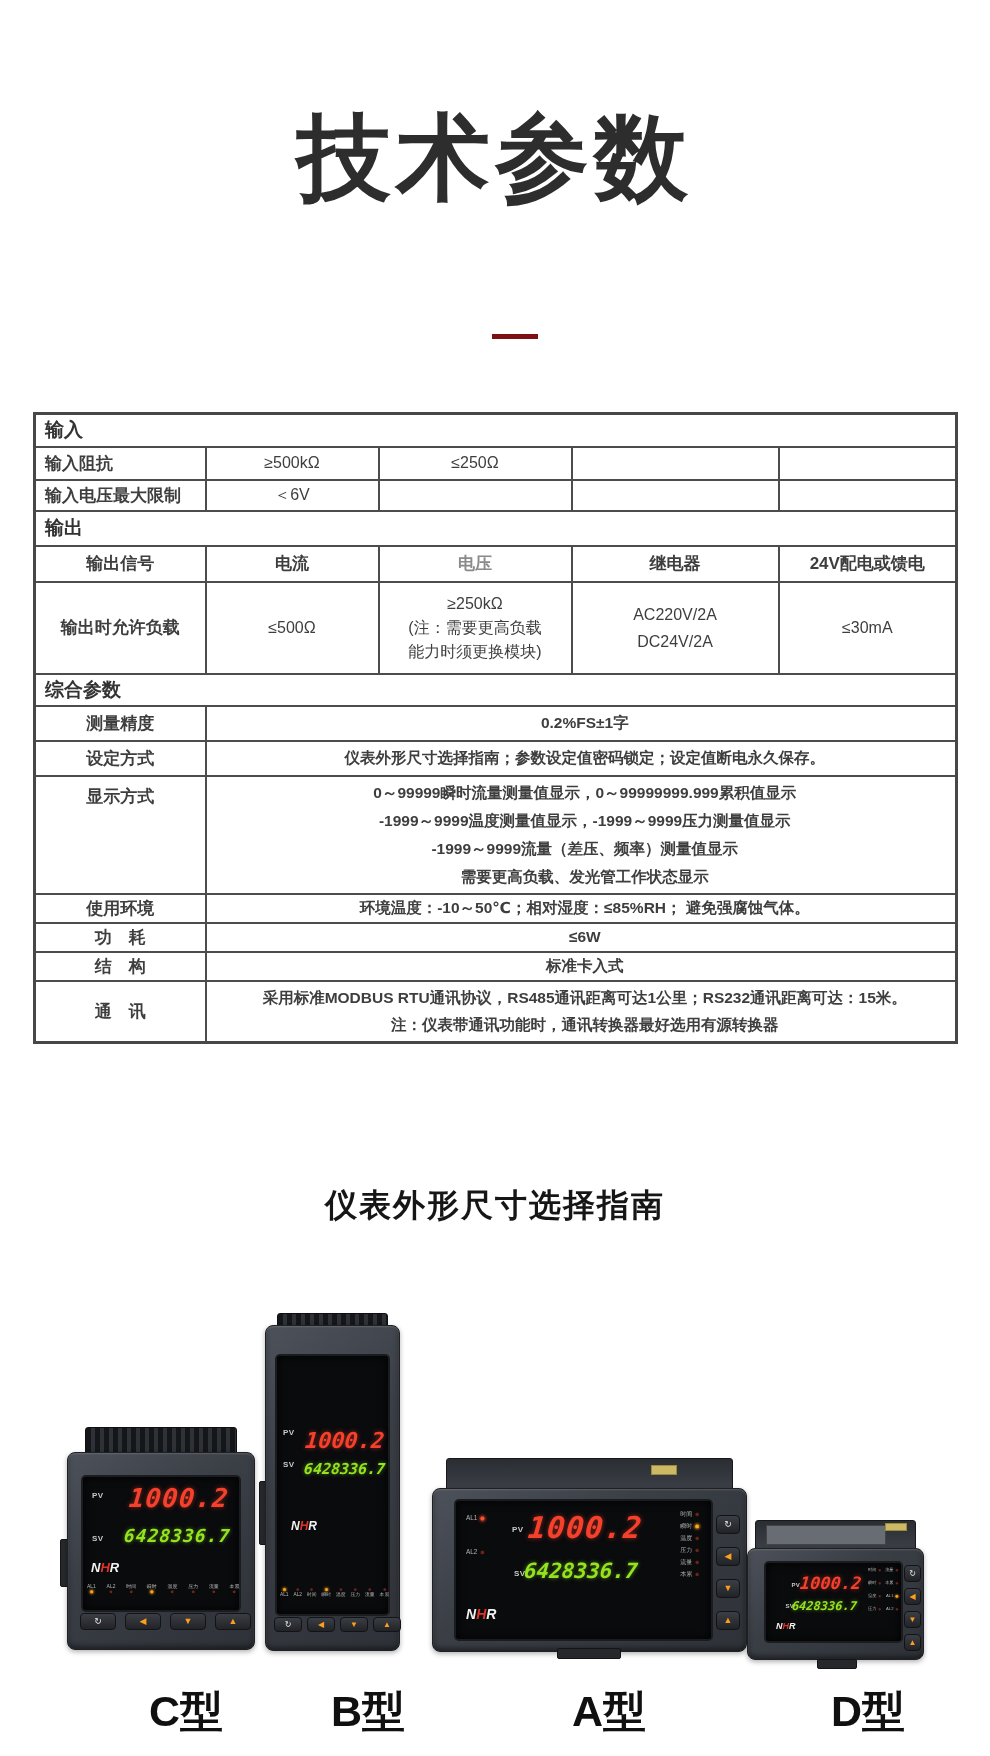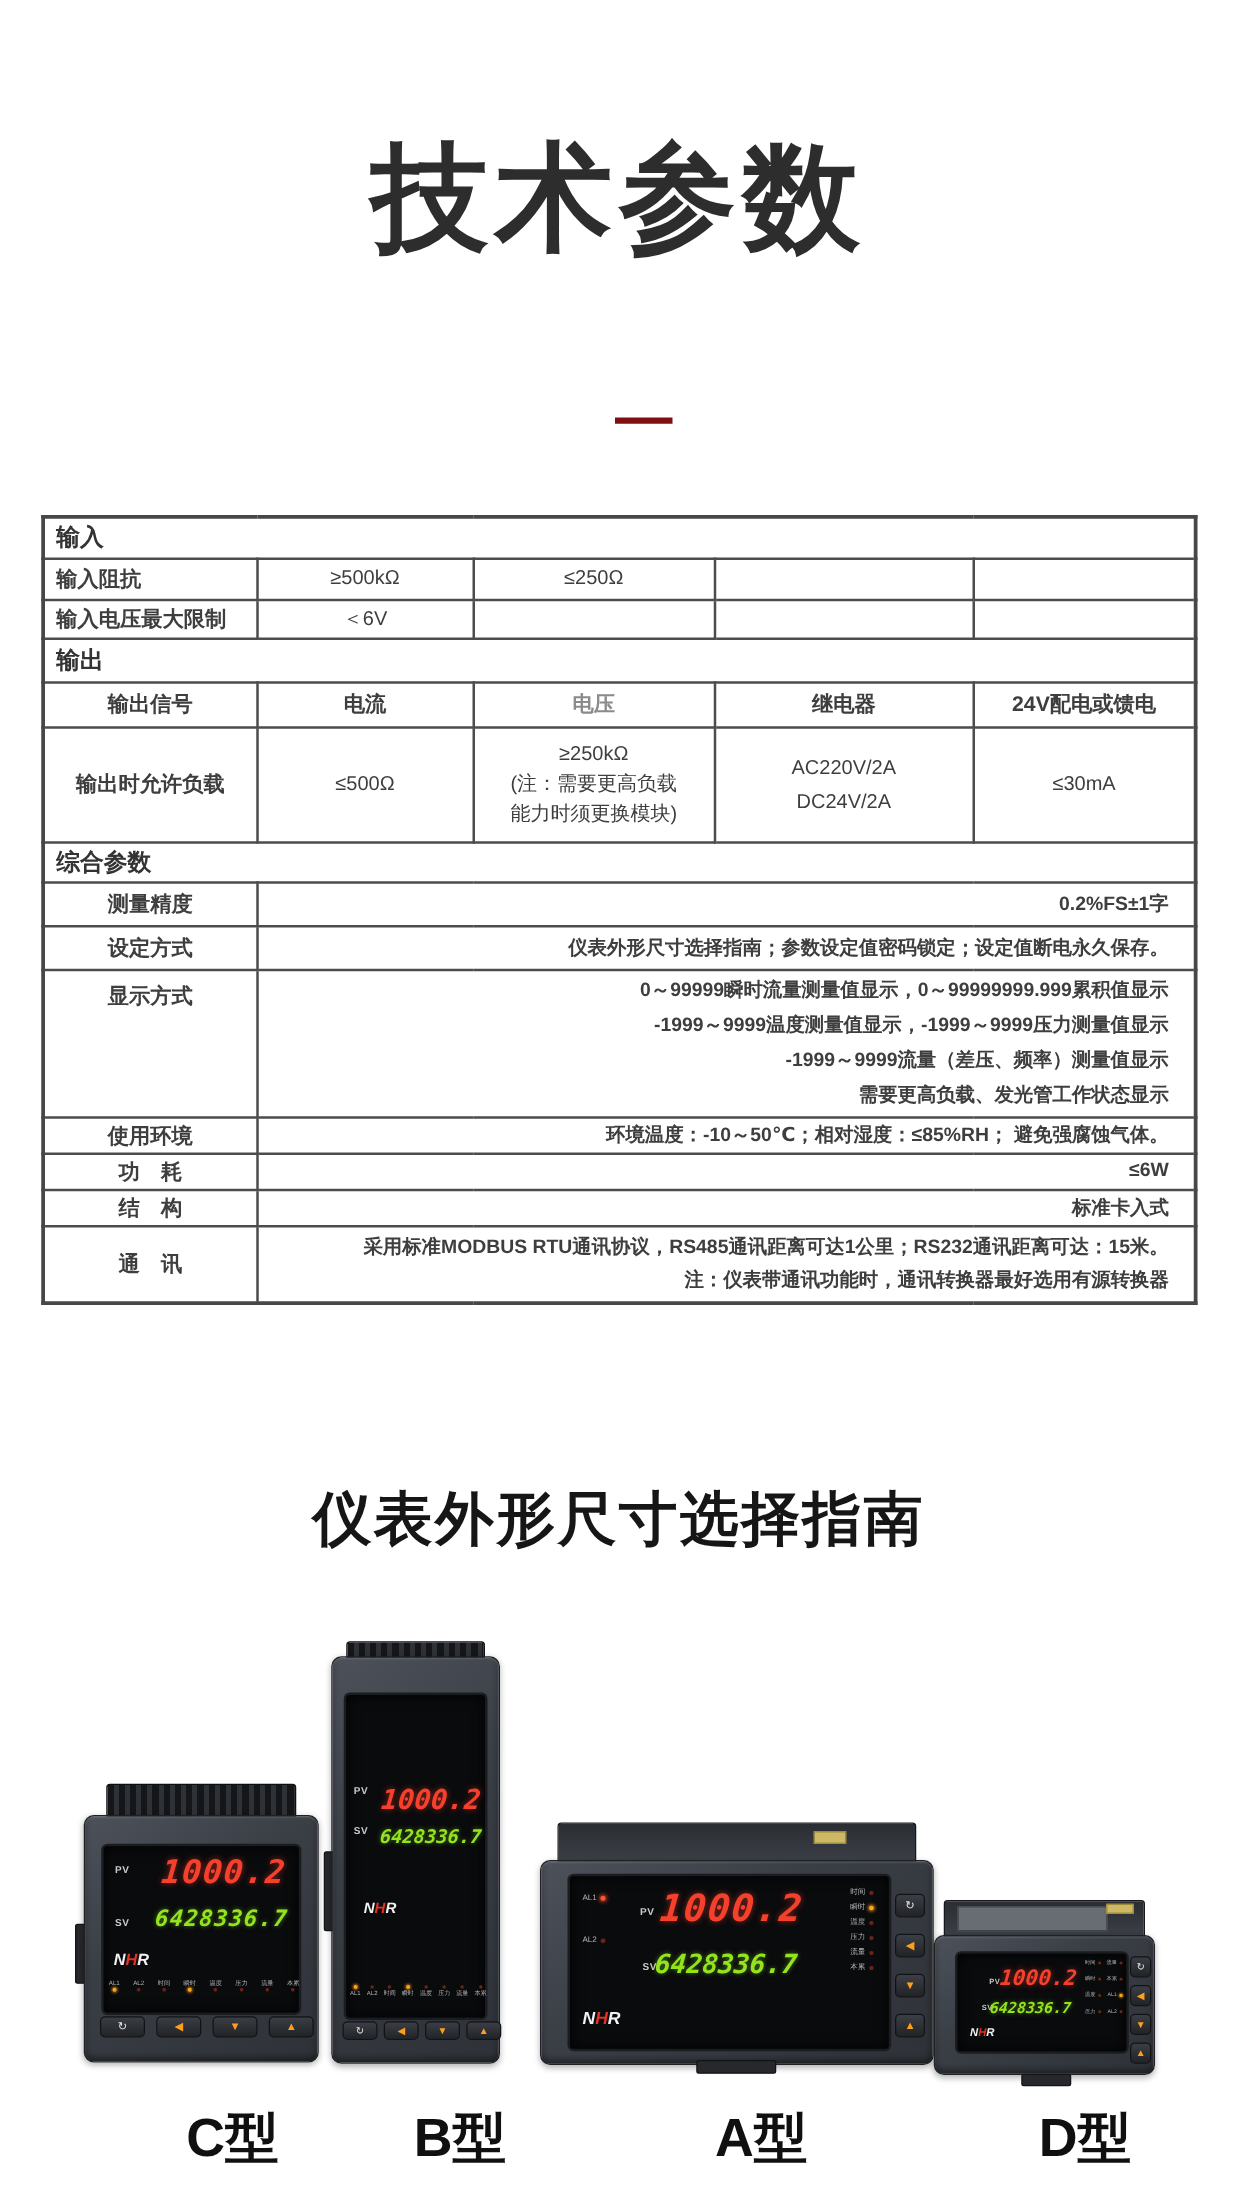"输入" .spec-table td { padding: 2px 20px -> 2px 4px }
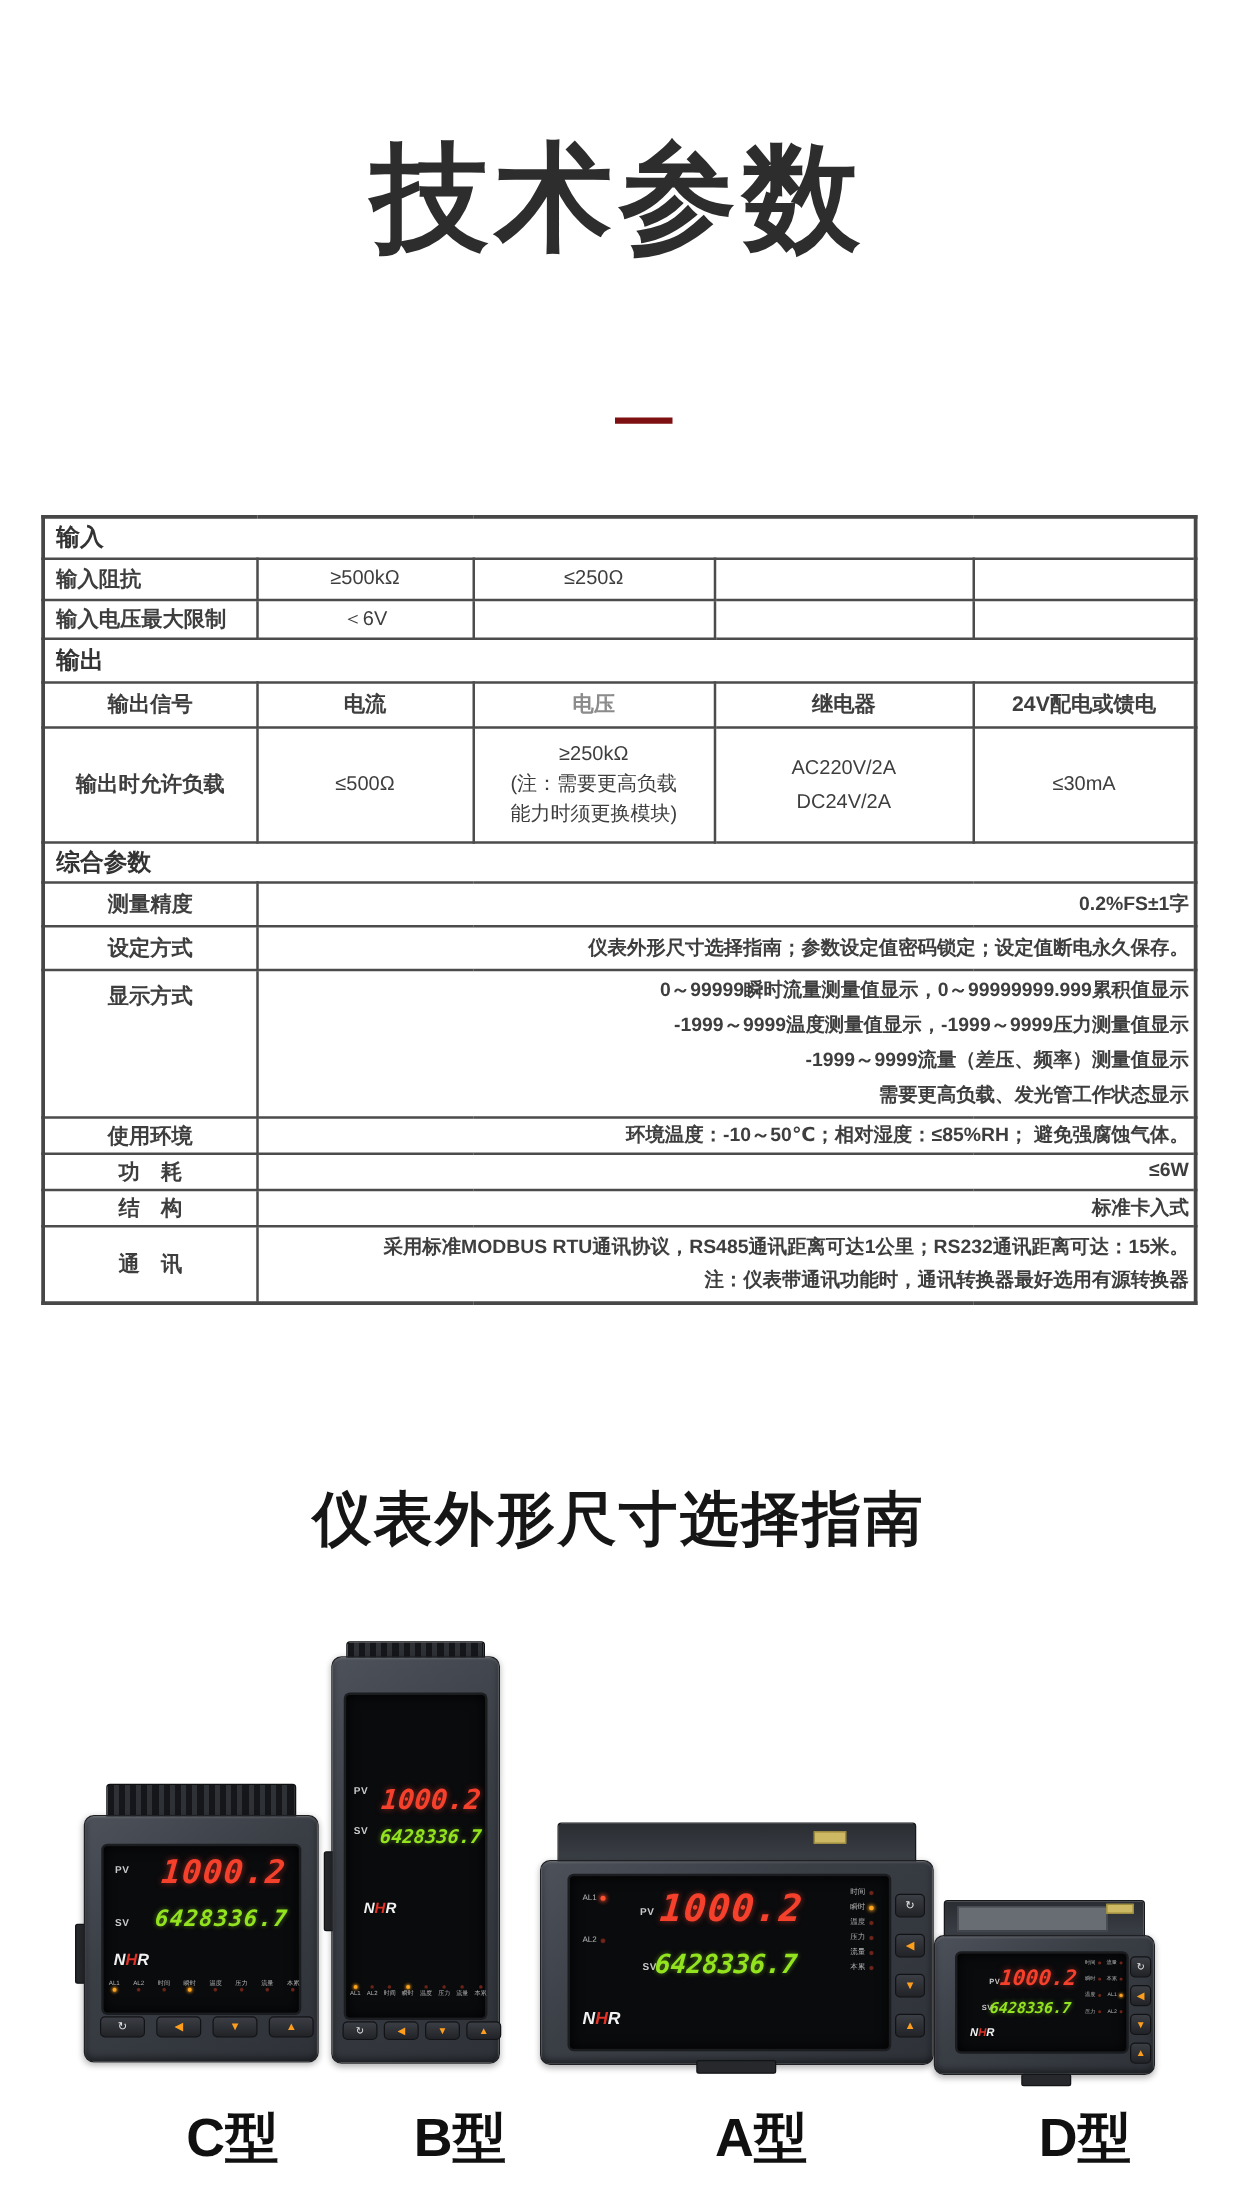"0.2%FS±1字" .spec-table .cnt { text-align: right -> center }
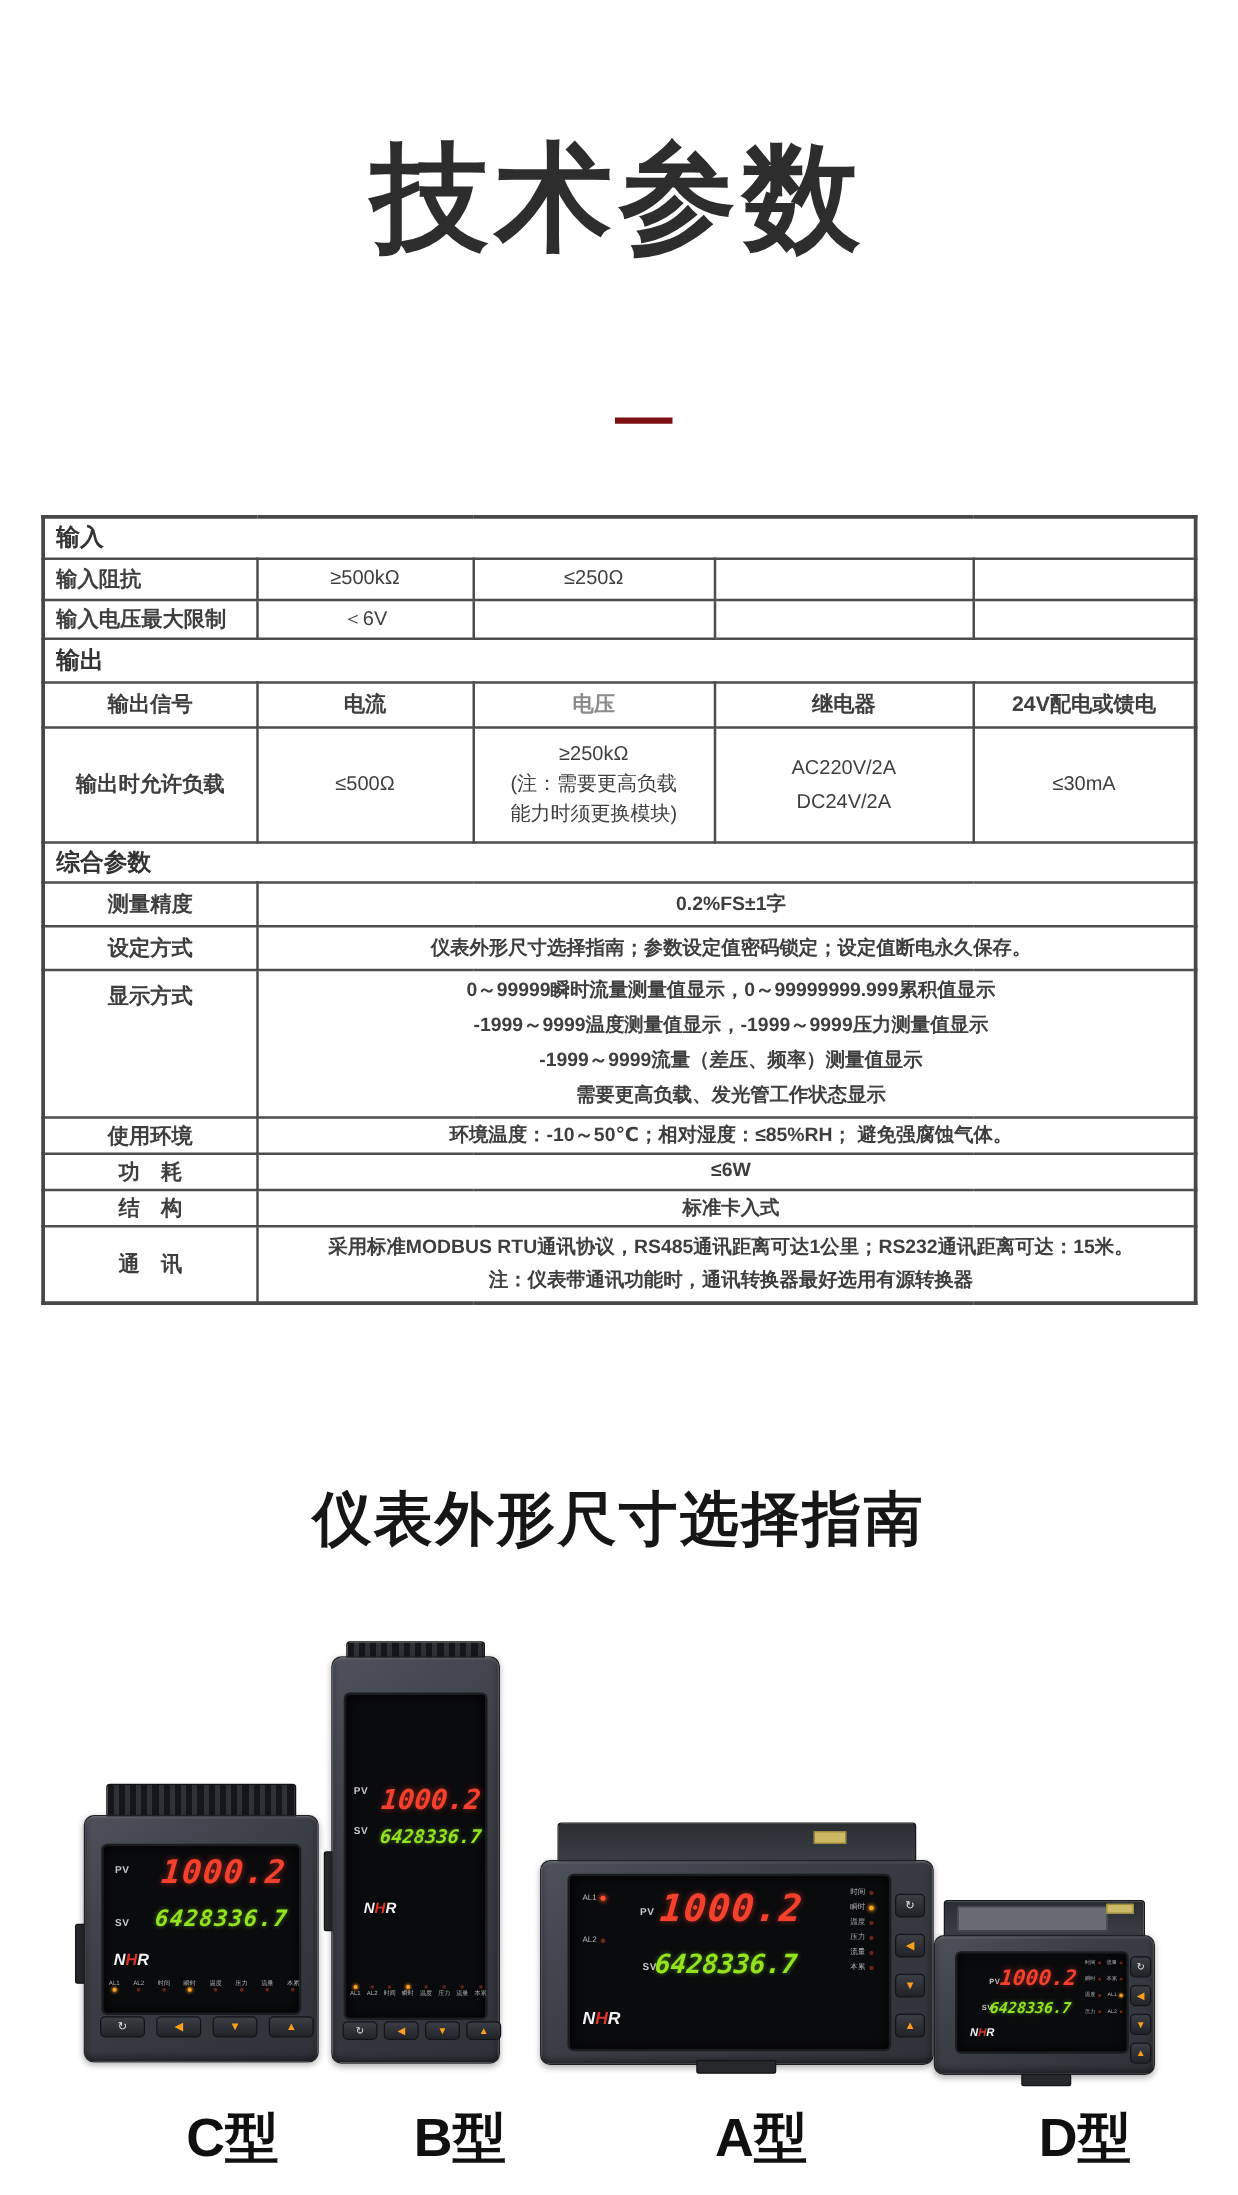"仪表外形尺寸选择指南" .guide-title { font-size: 47px -> 32px }
